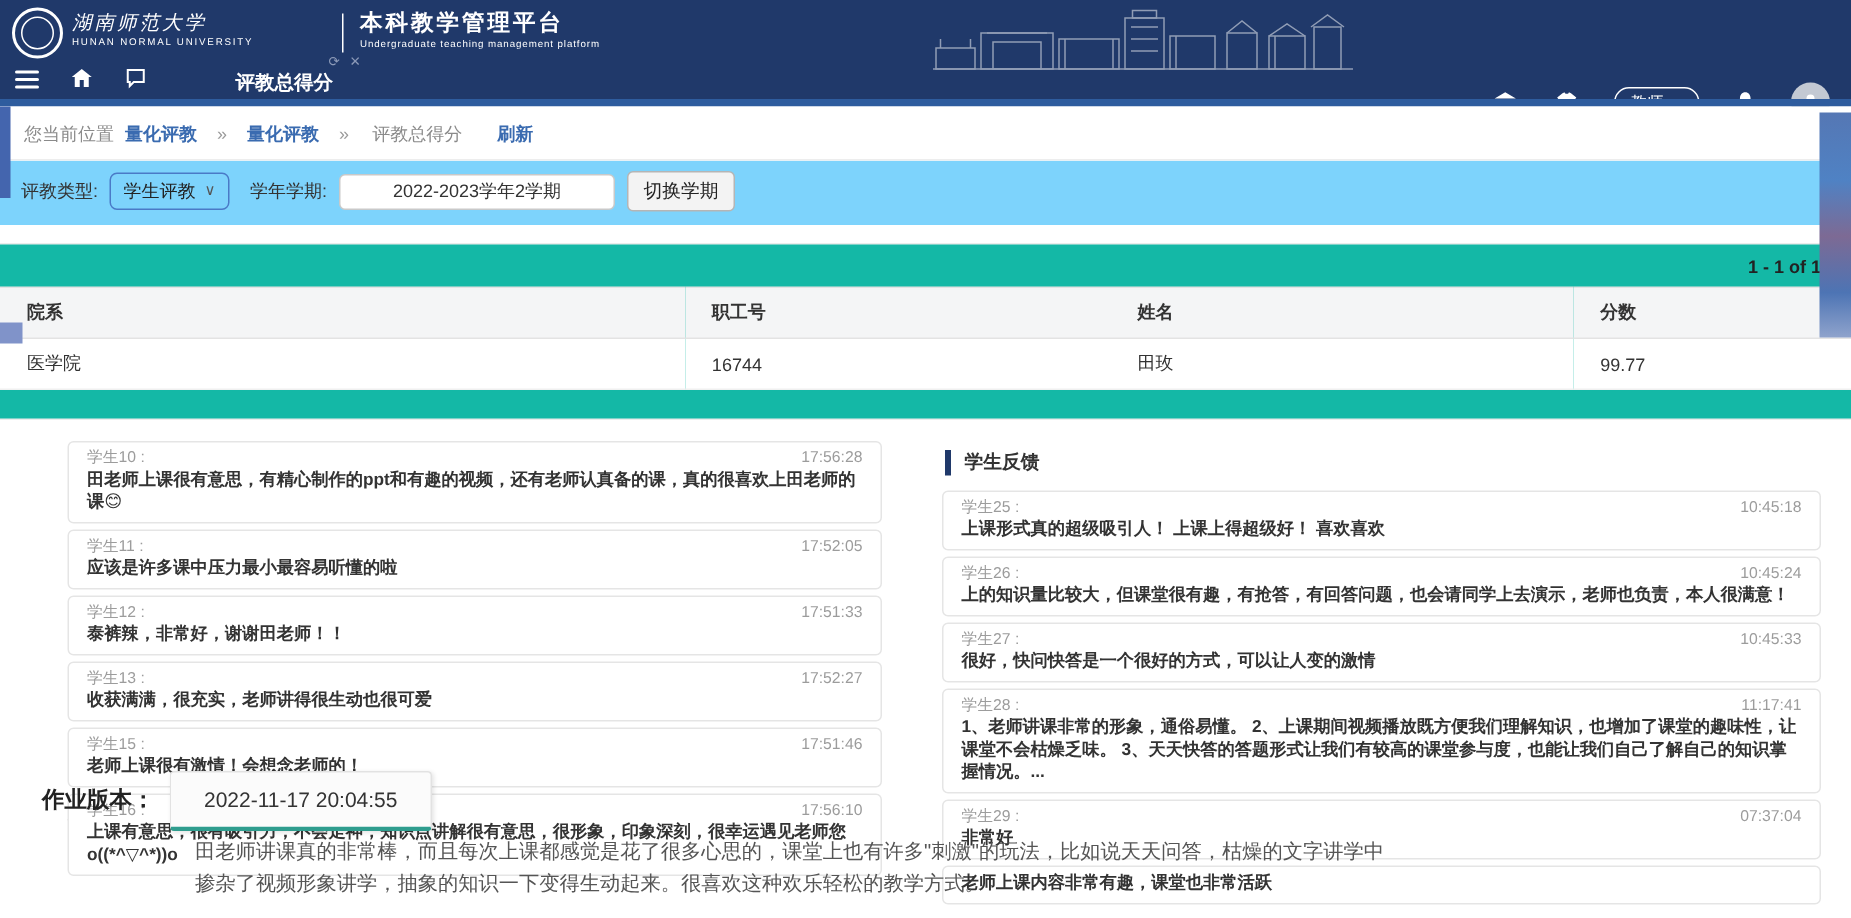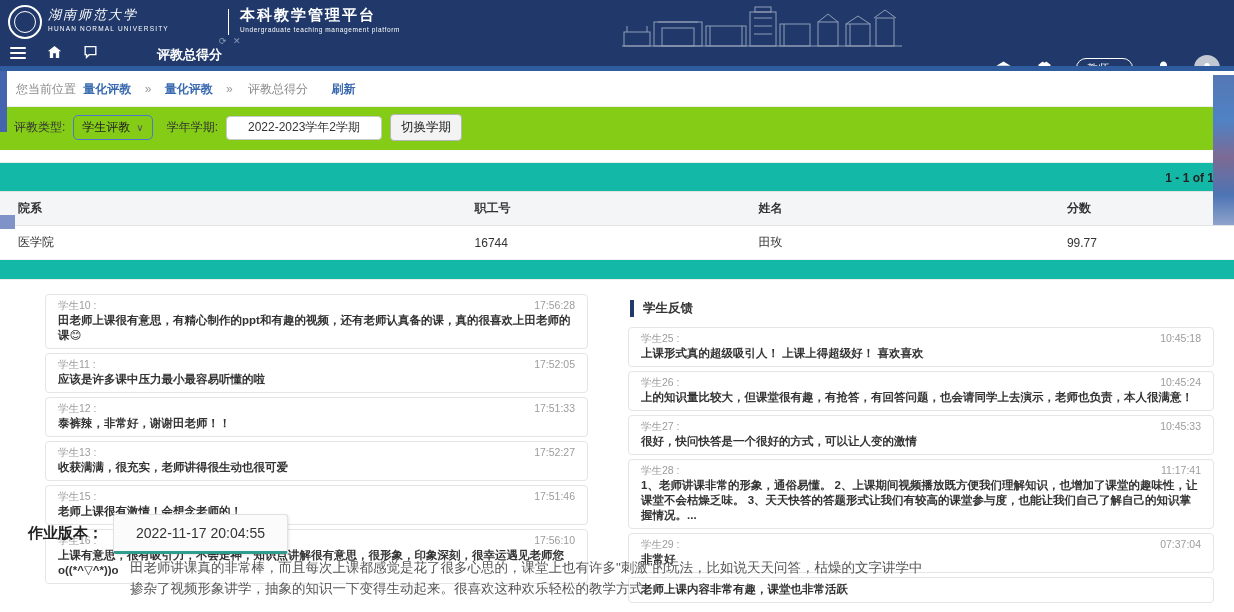"评教类型:" .filter-row { background: #84cc16 -> #7dd3fc }
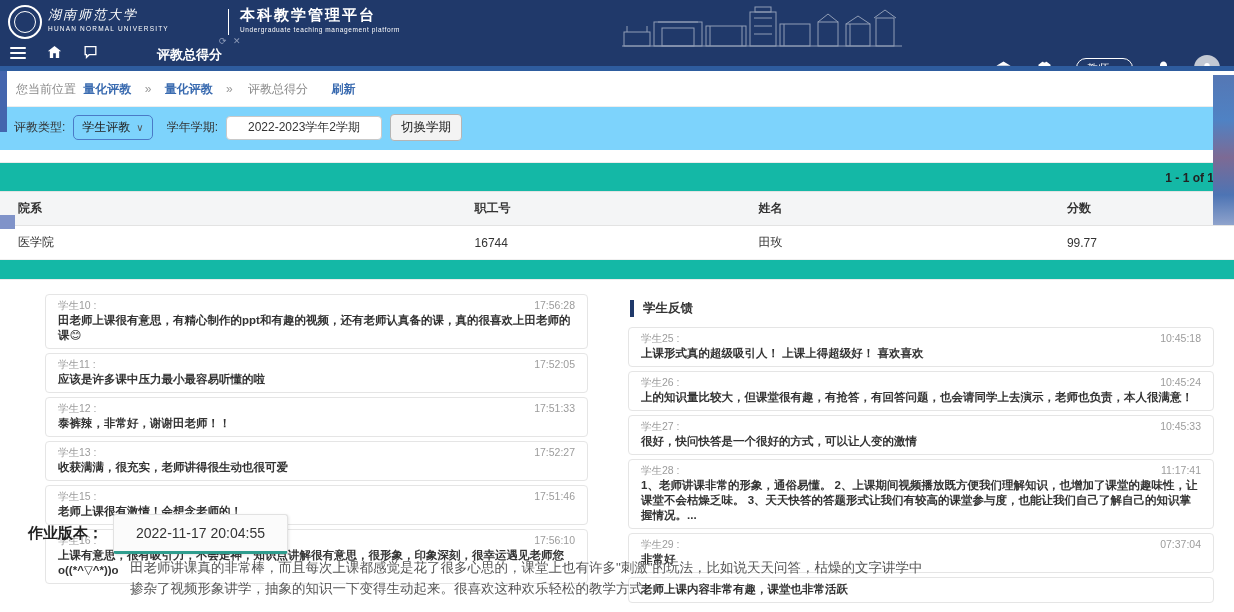"2022-2023学年2学期" .term-input { width: 156px -> 184px }
